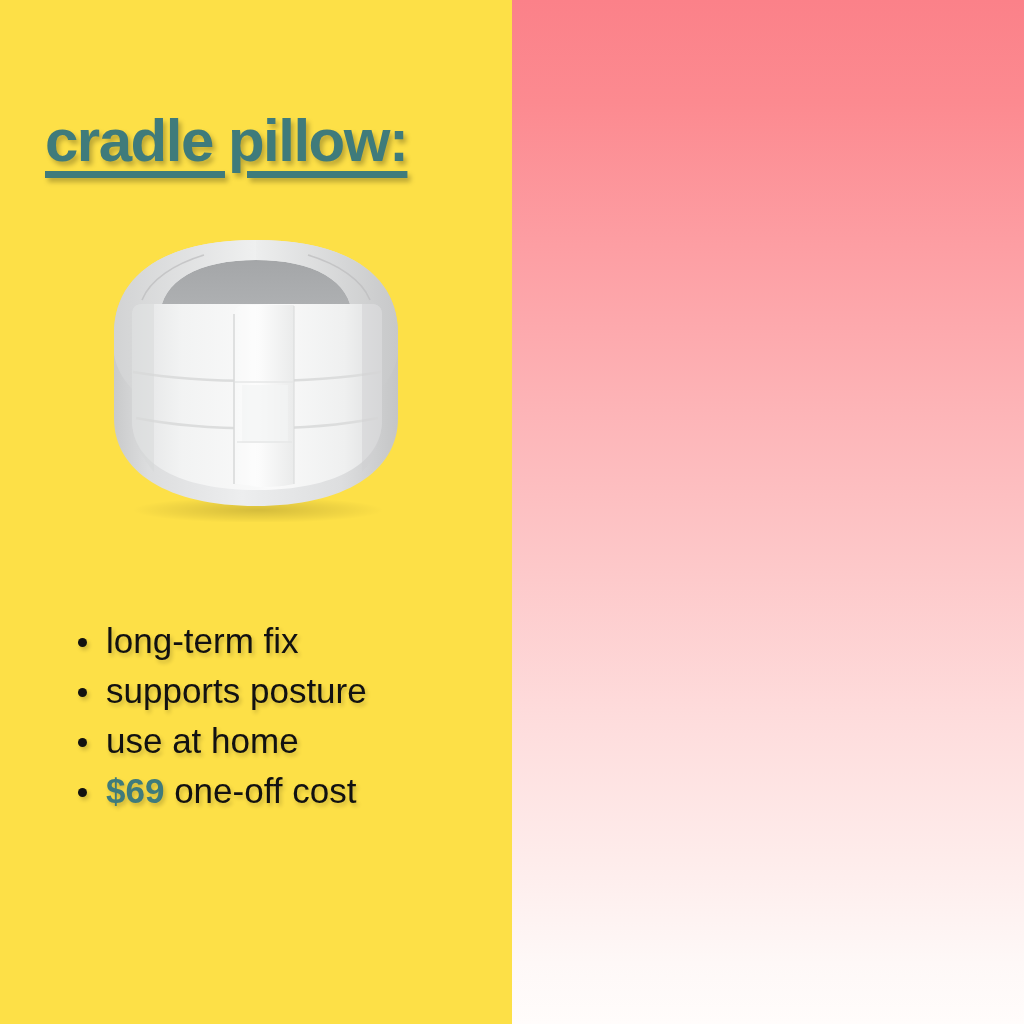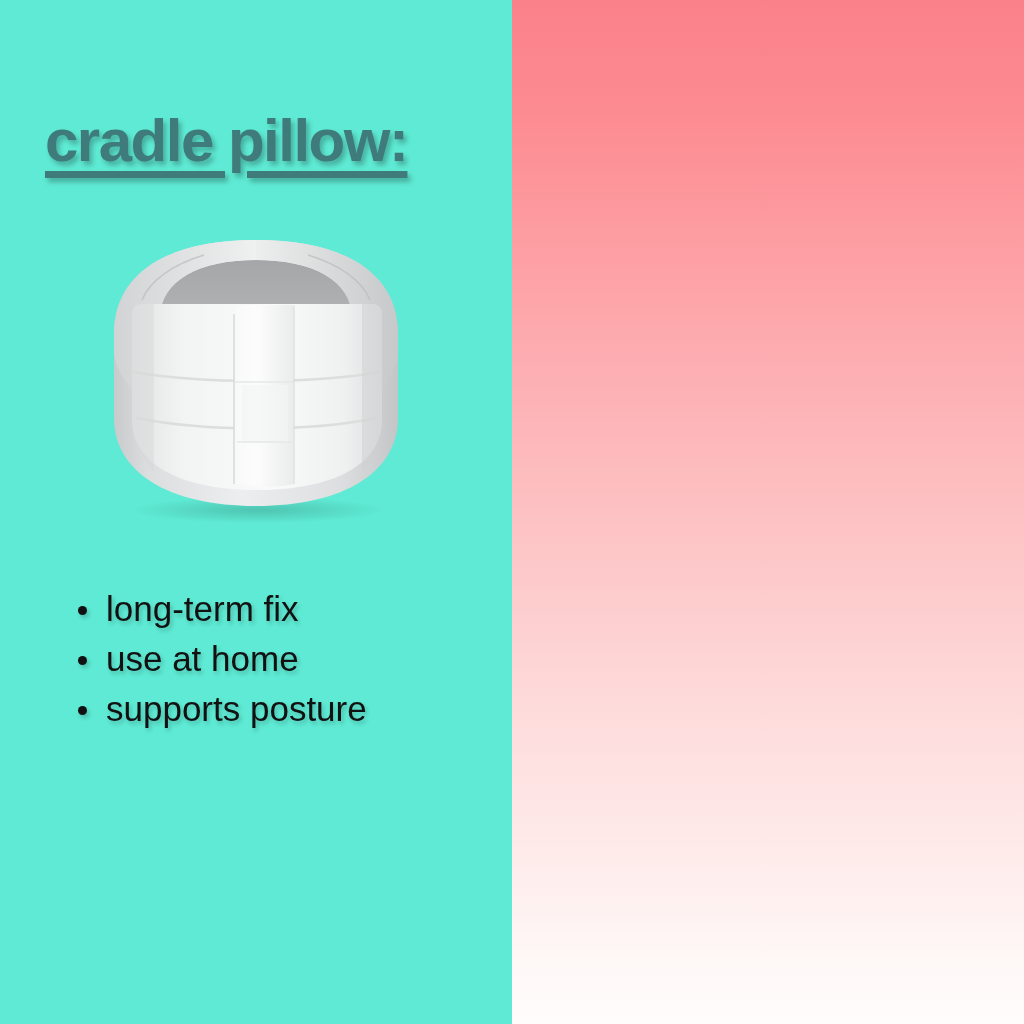"cradle pillow:" .panel-left { background: #5eead4 -> #fde047 }
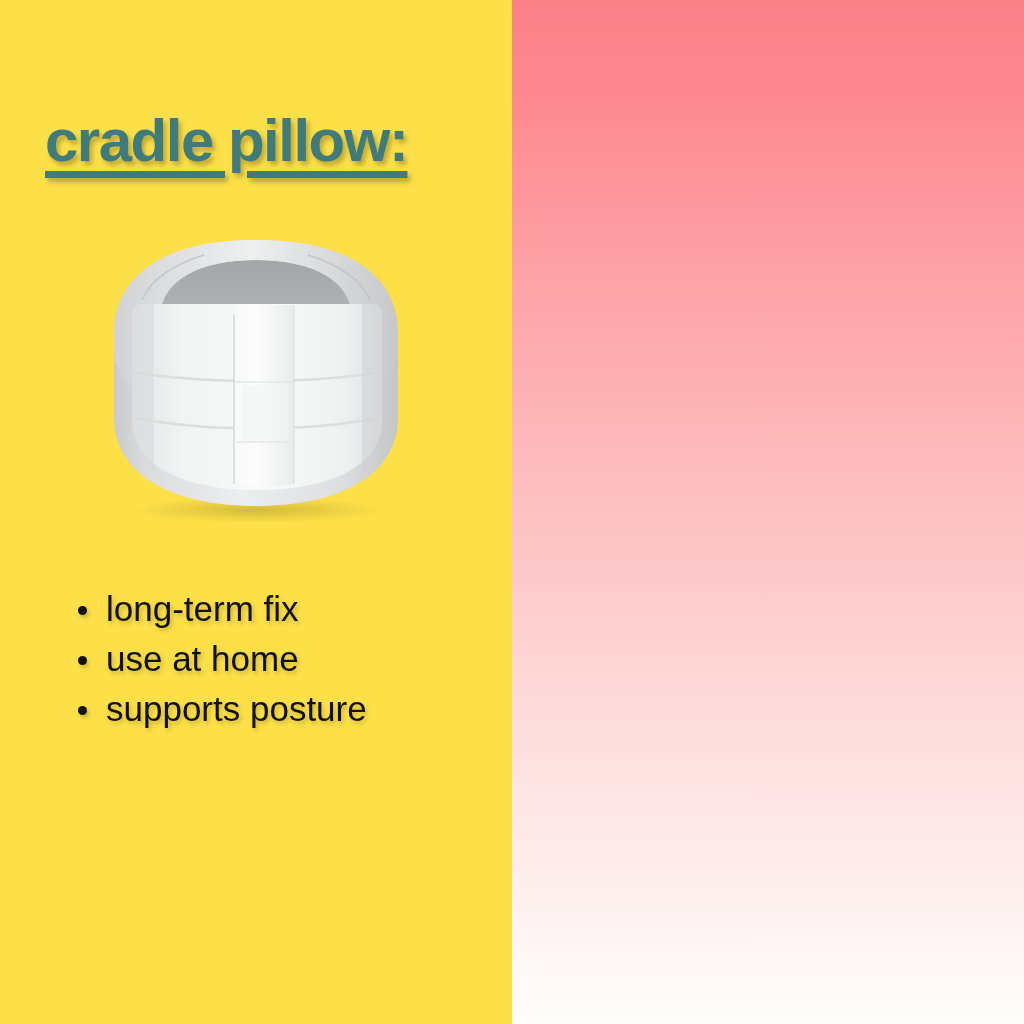"long-term fix" .bullets-left { top: 584px -> 616px }
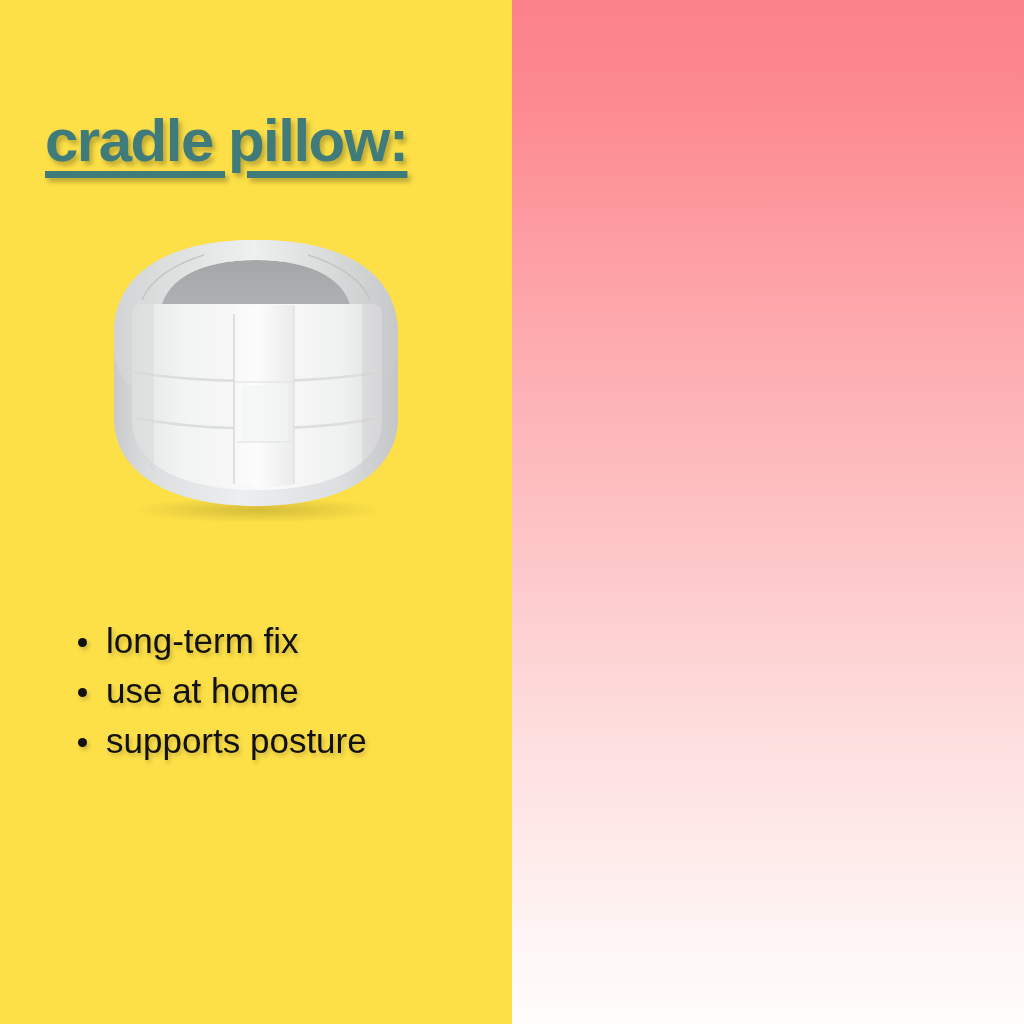"use at home" li { order: before "supports posture" -> after "supports posture" }
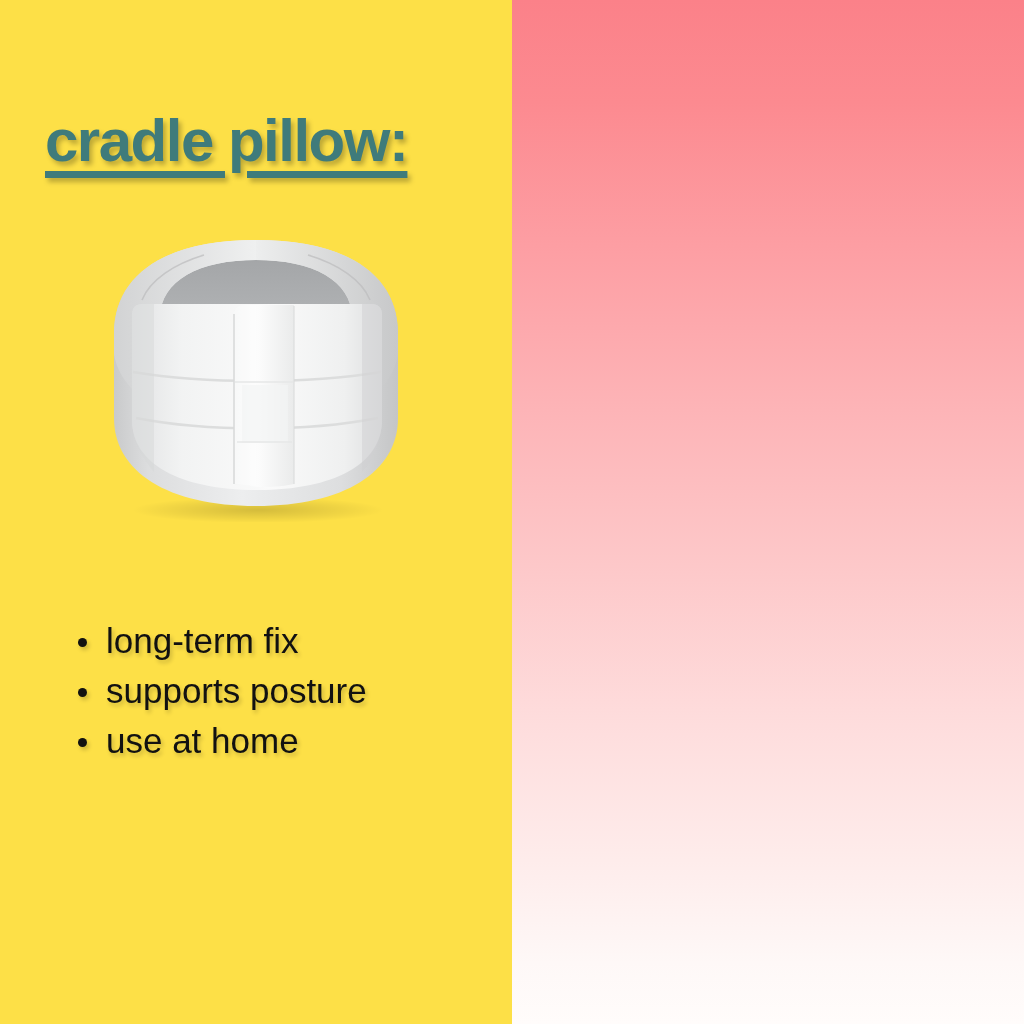"$69 one-off cost" li { html: none -> <li><span>$69</span><span> one-off cost</span></li> }
